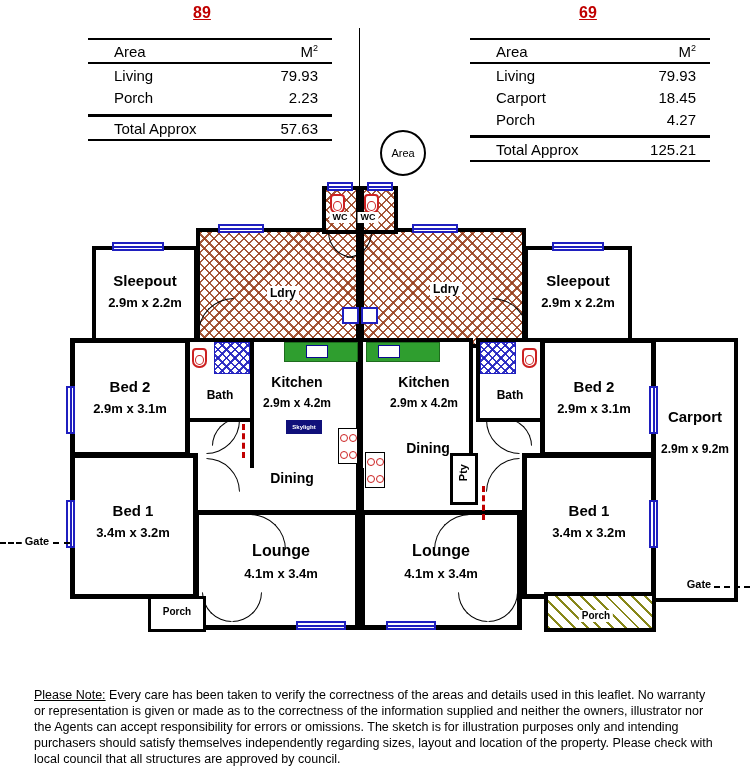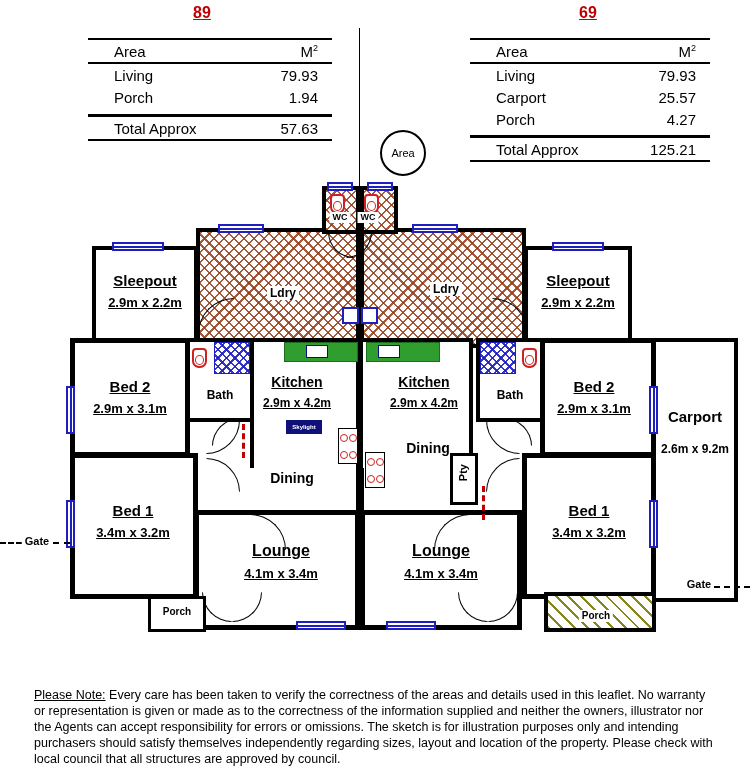"1.94" span.val { text: 1.94 -> 2.23 }
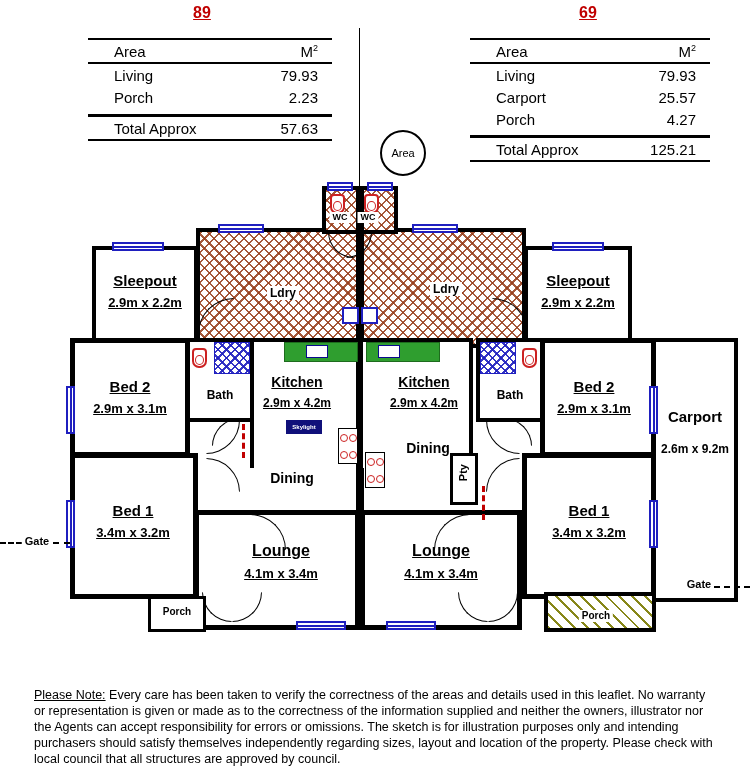"25.57" span.val { text: 25.57 -> 18.45 }
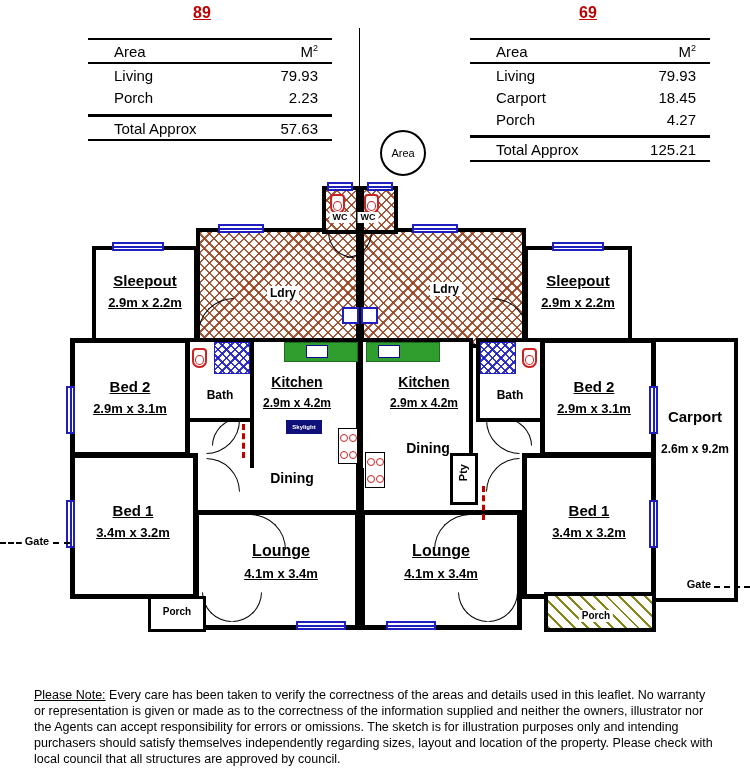"Sleepout" .roomlbl { text-decoration: underline -> none }
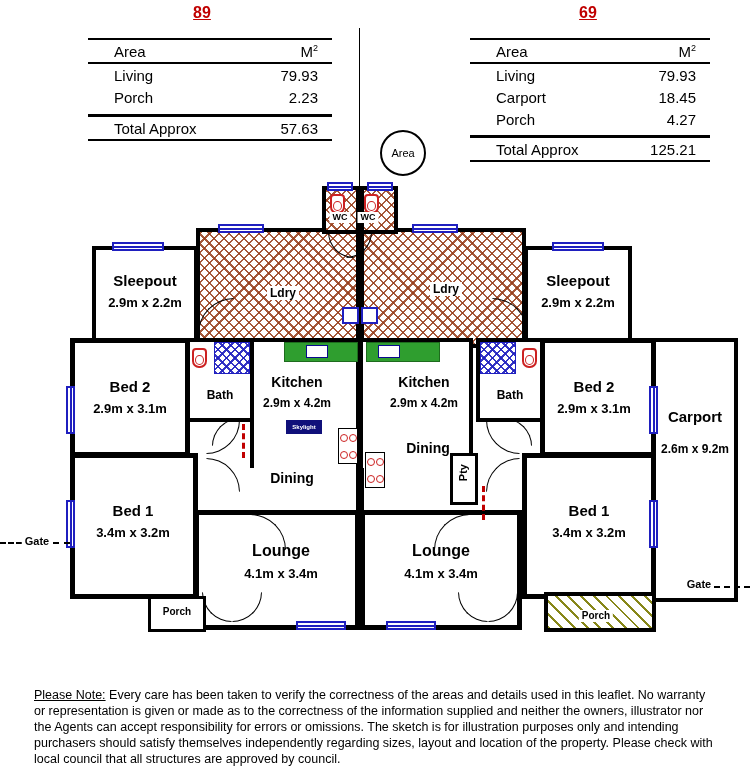"2.6m x 9.2m" div.singlelbl { text: 2.6m -> 2.9m }
